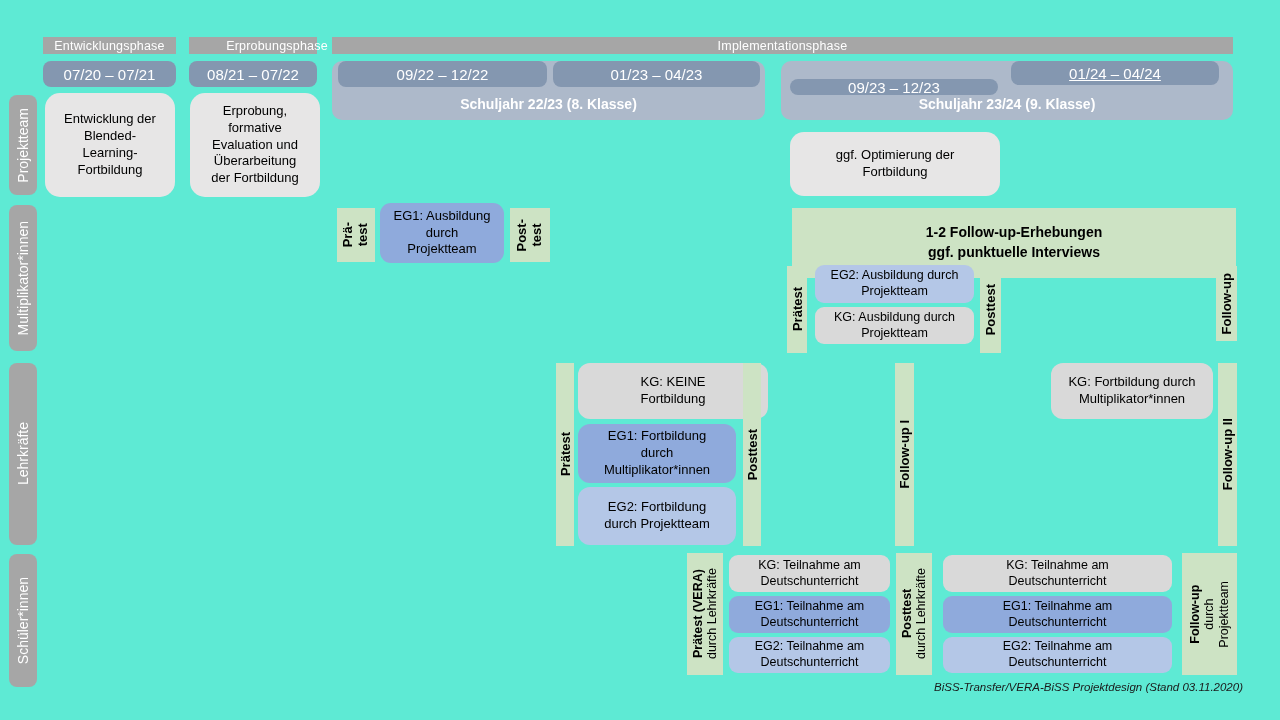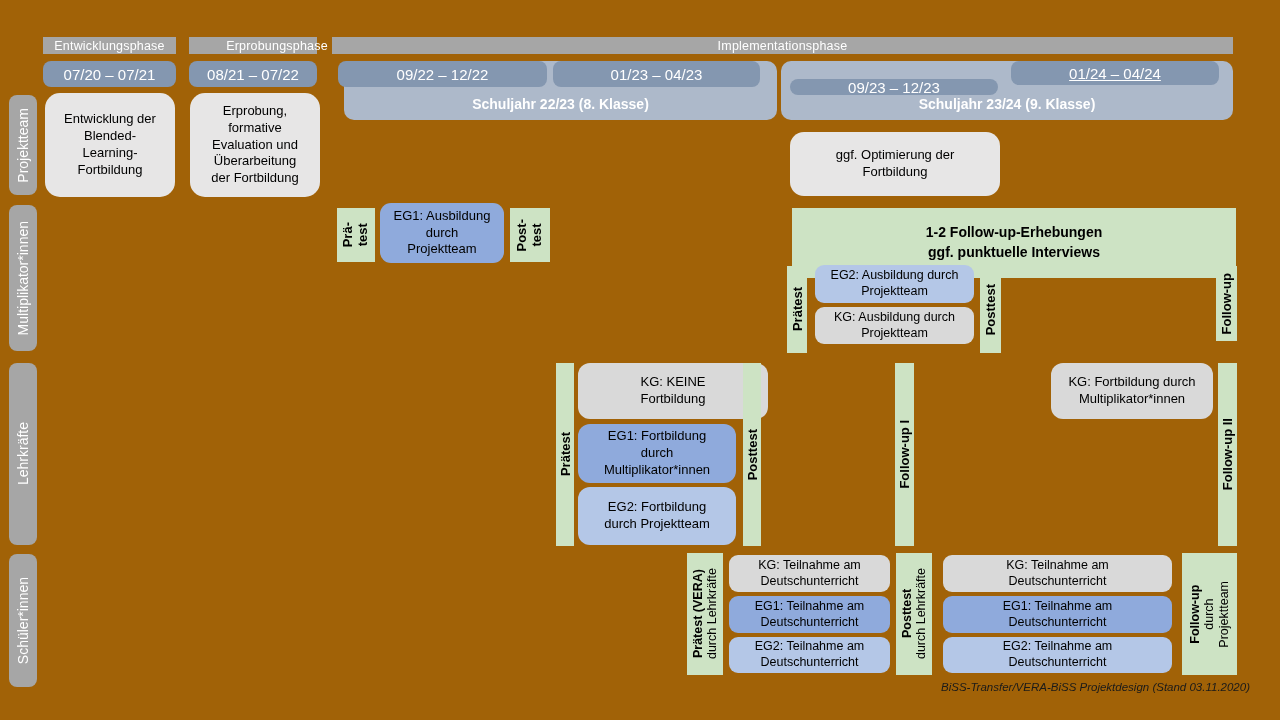"Entwicklungsphase" #canvas { background: #a16207 -> #5eead4 }
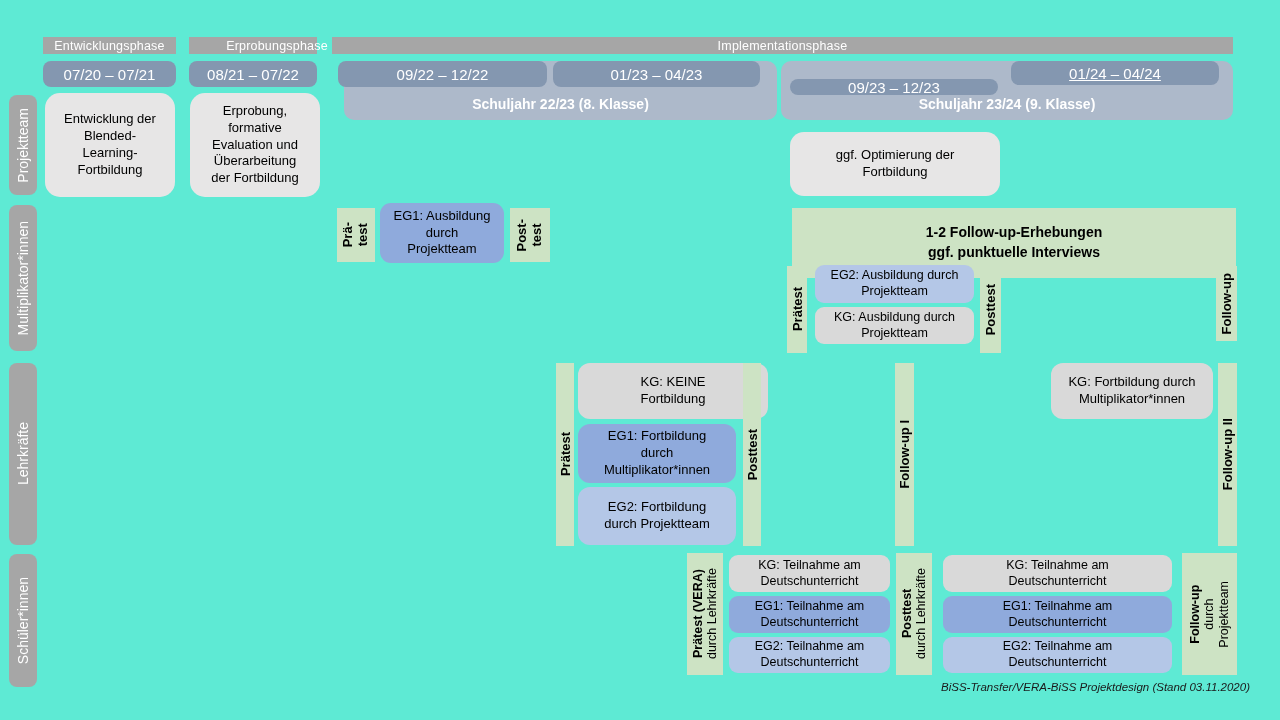"Schuljahr 22/23 (8. Klasse)" div.abs { margin-left: 12px -> none }
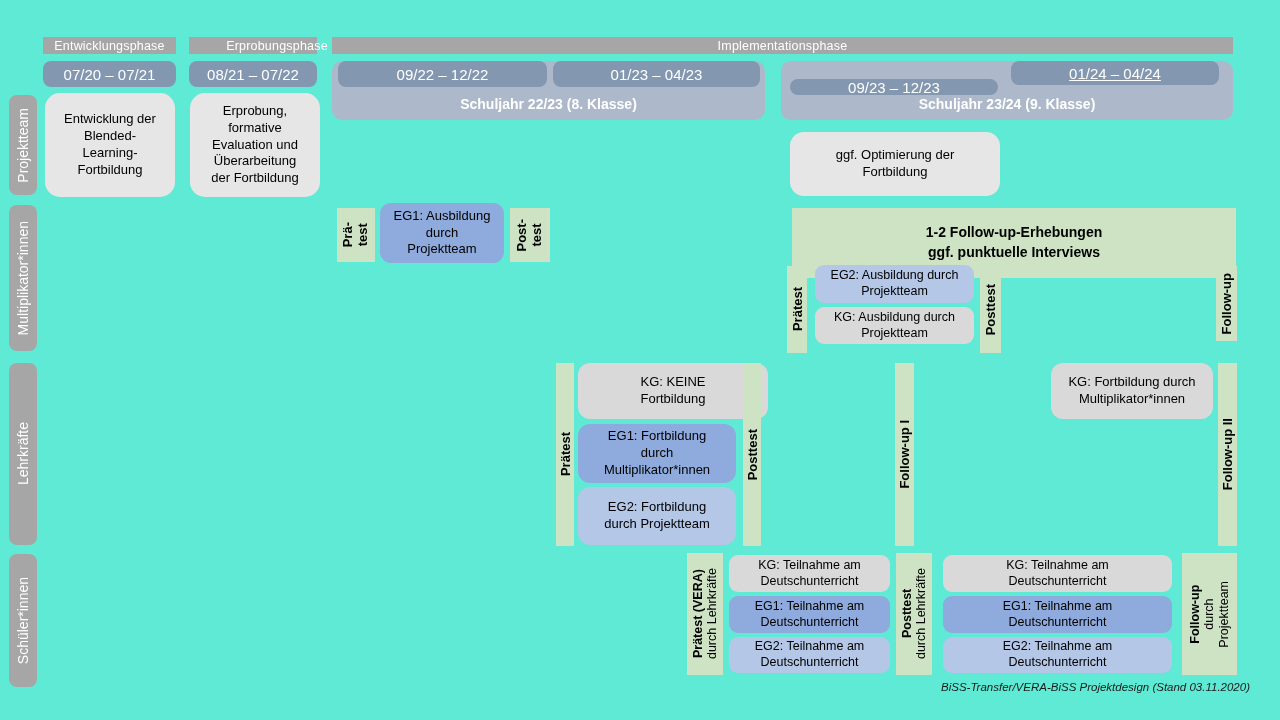"BiSS-Transfer/VERA-BiSS Projektdesign" div.abs { right: 30px -> 37px }
